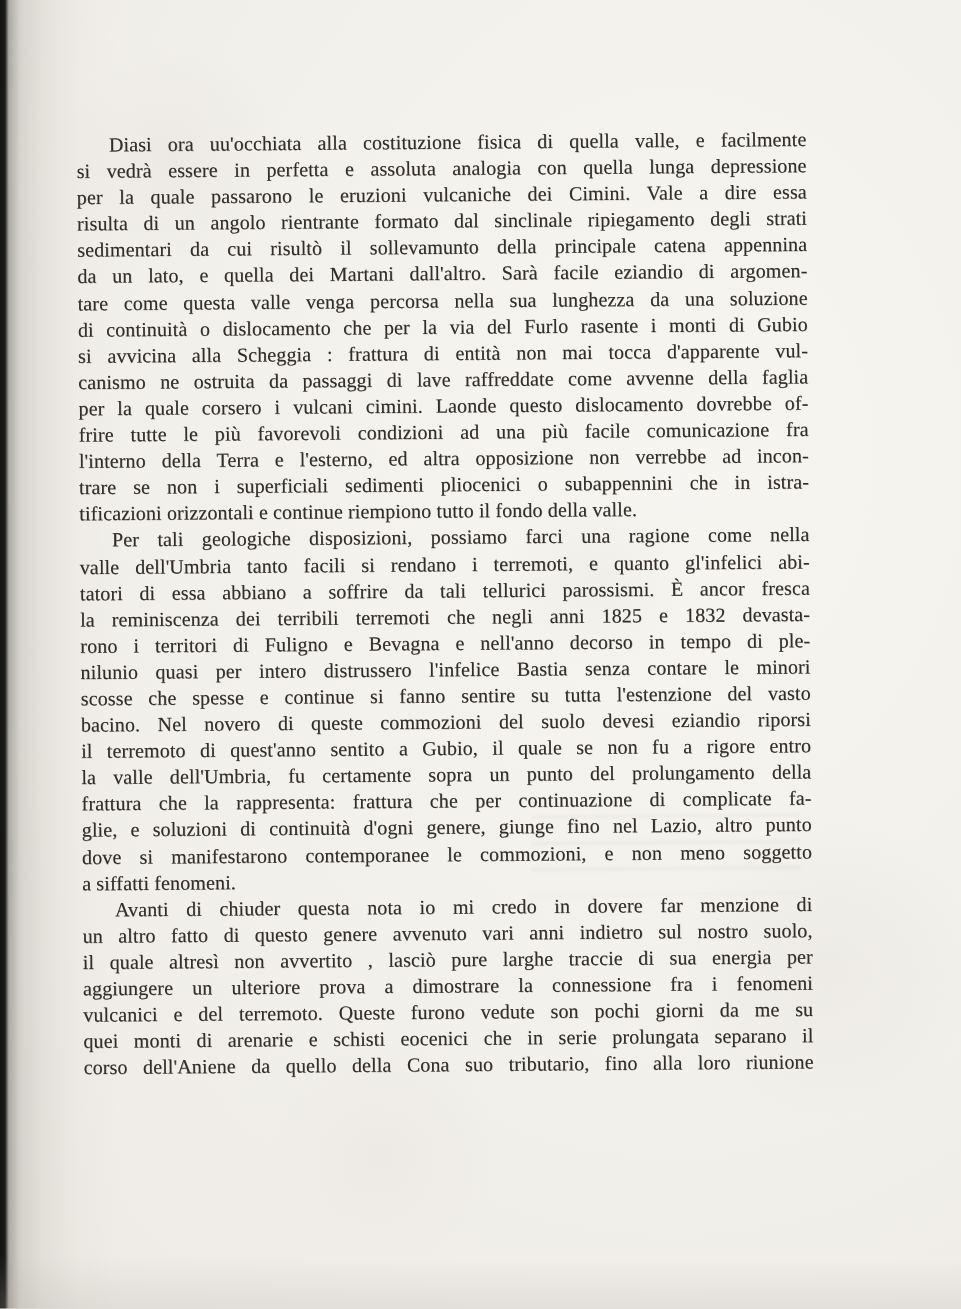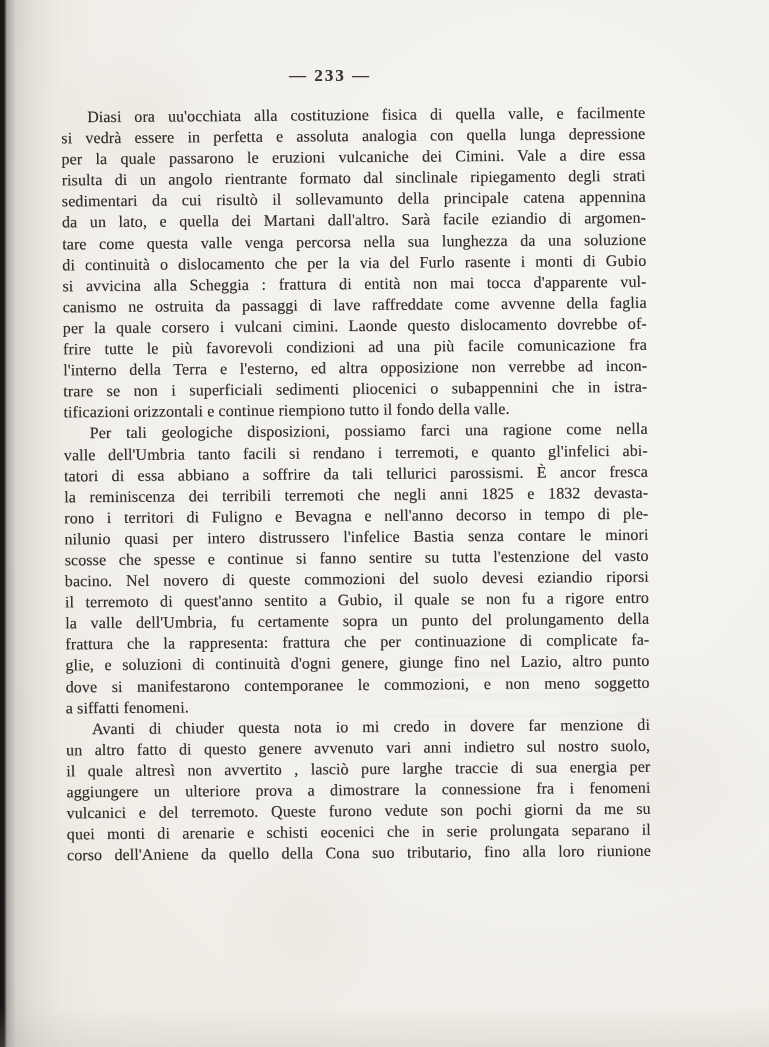"— 233 —" div.page-number { html: <div>— 233 —</div> -> none }
